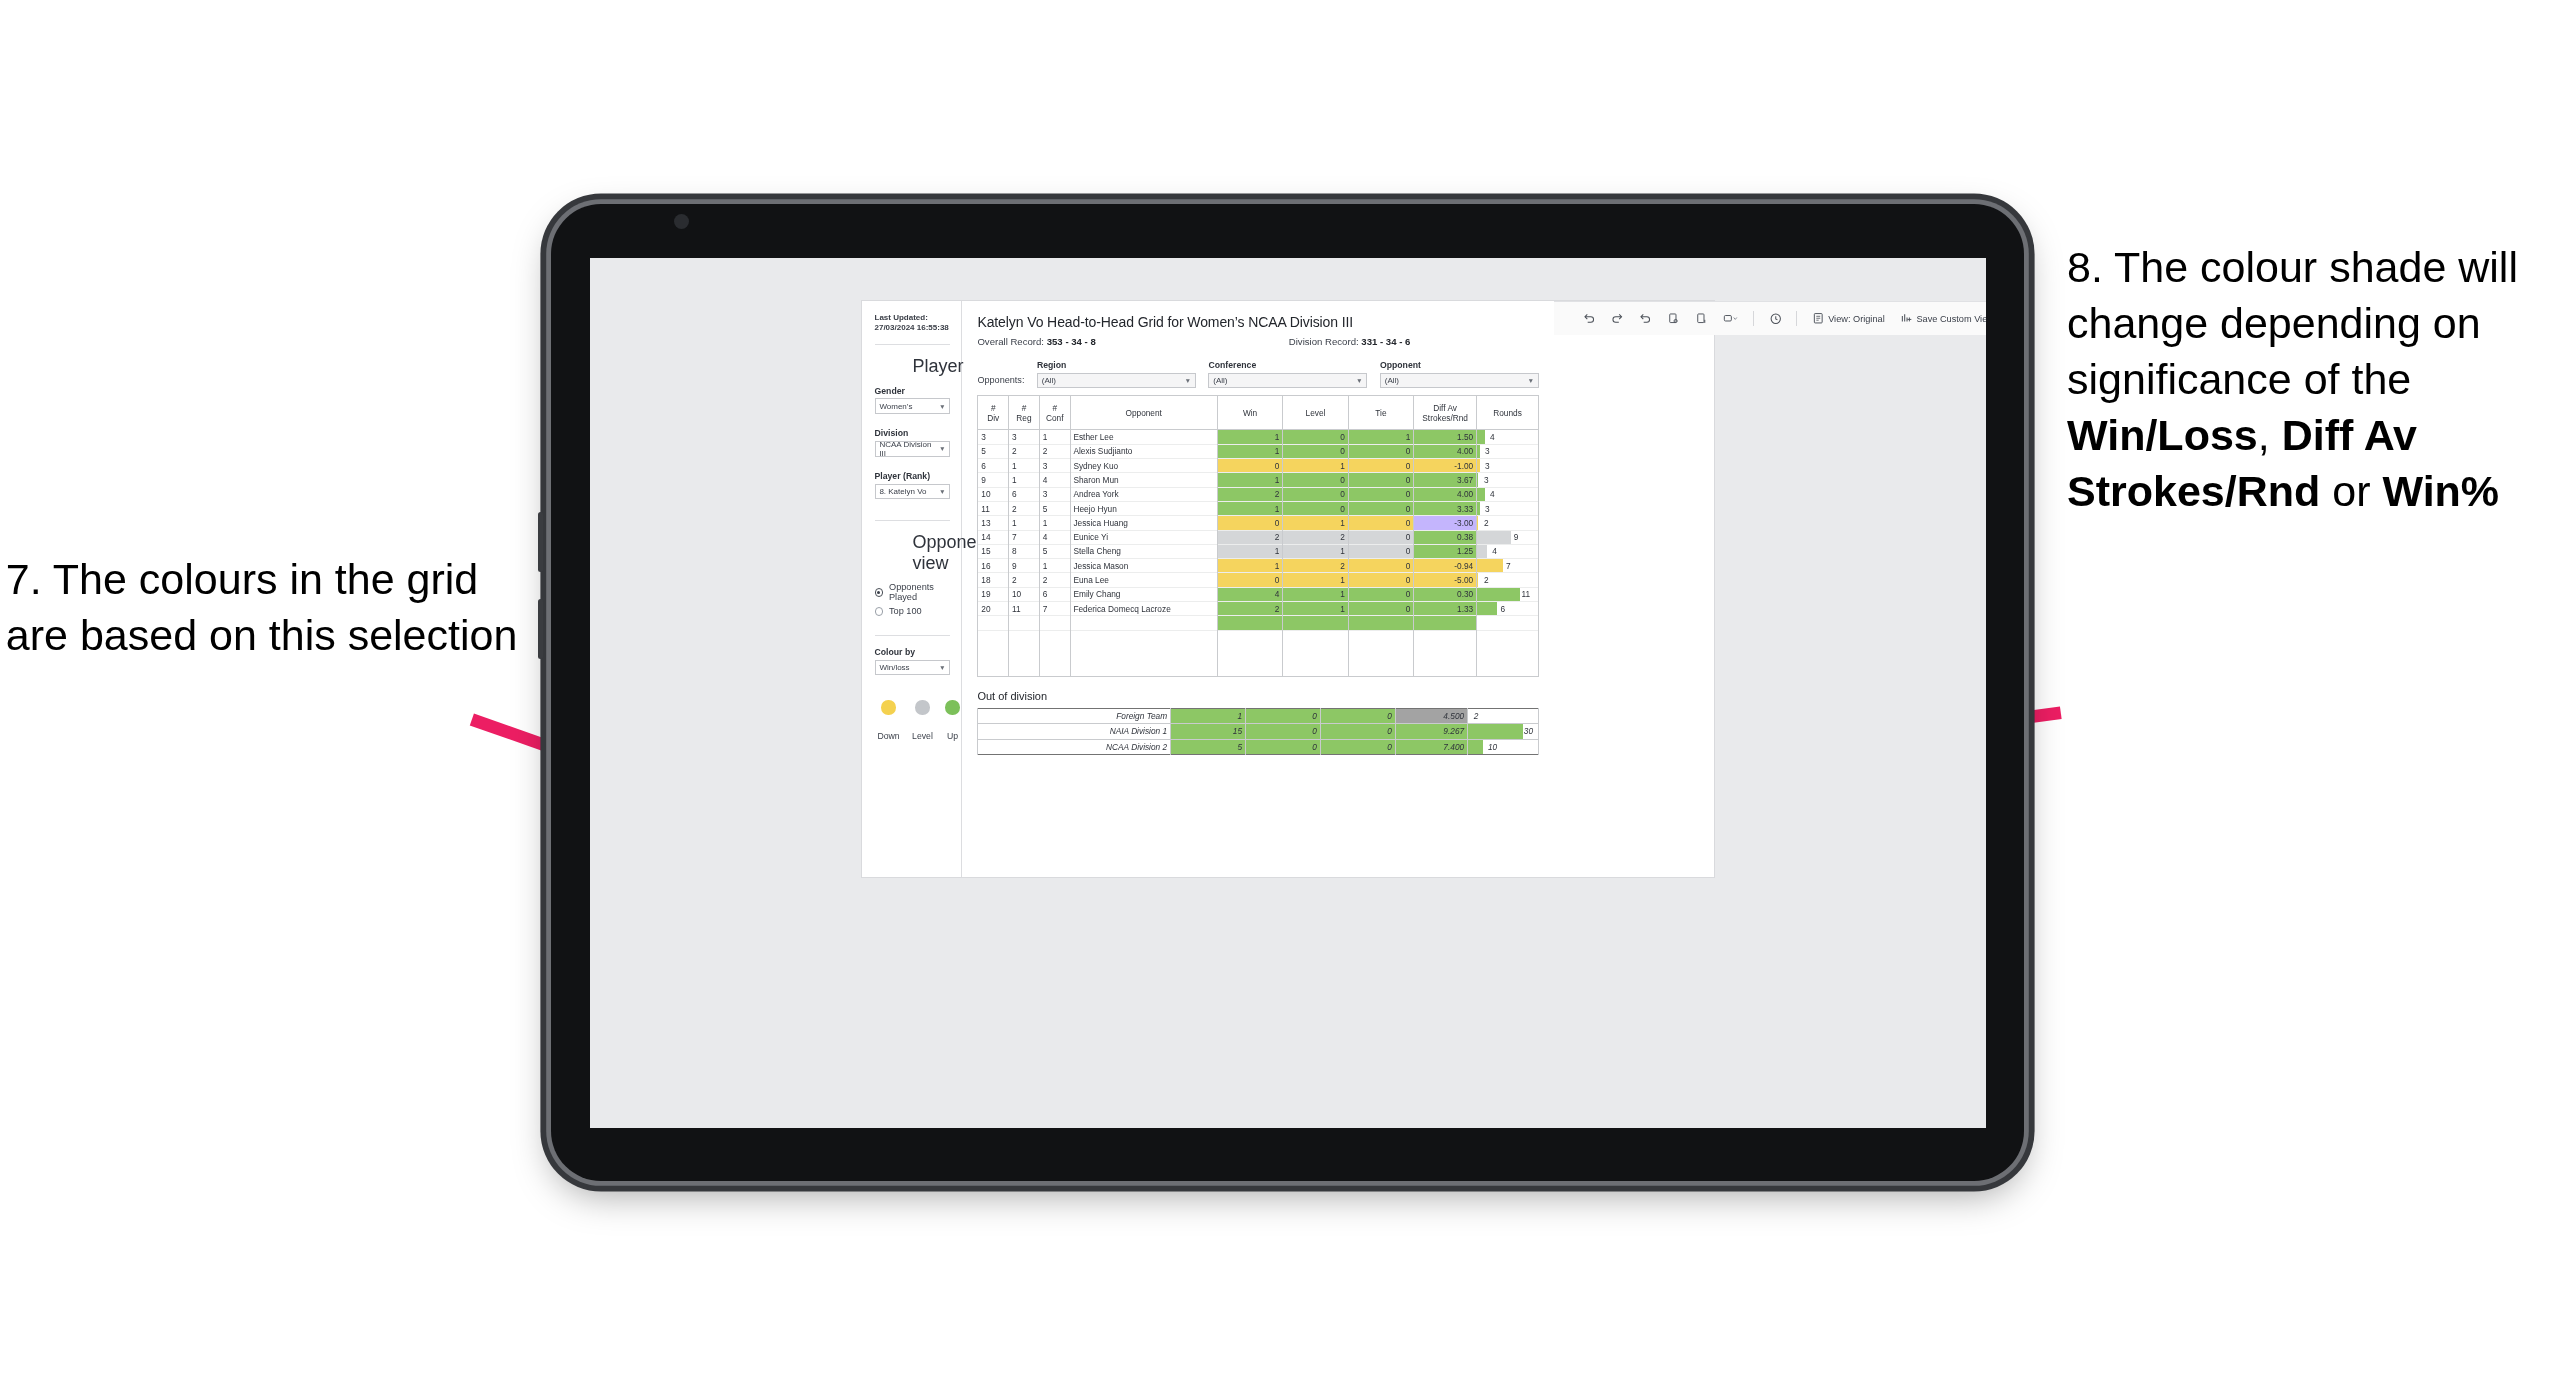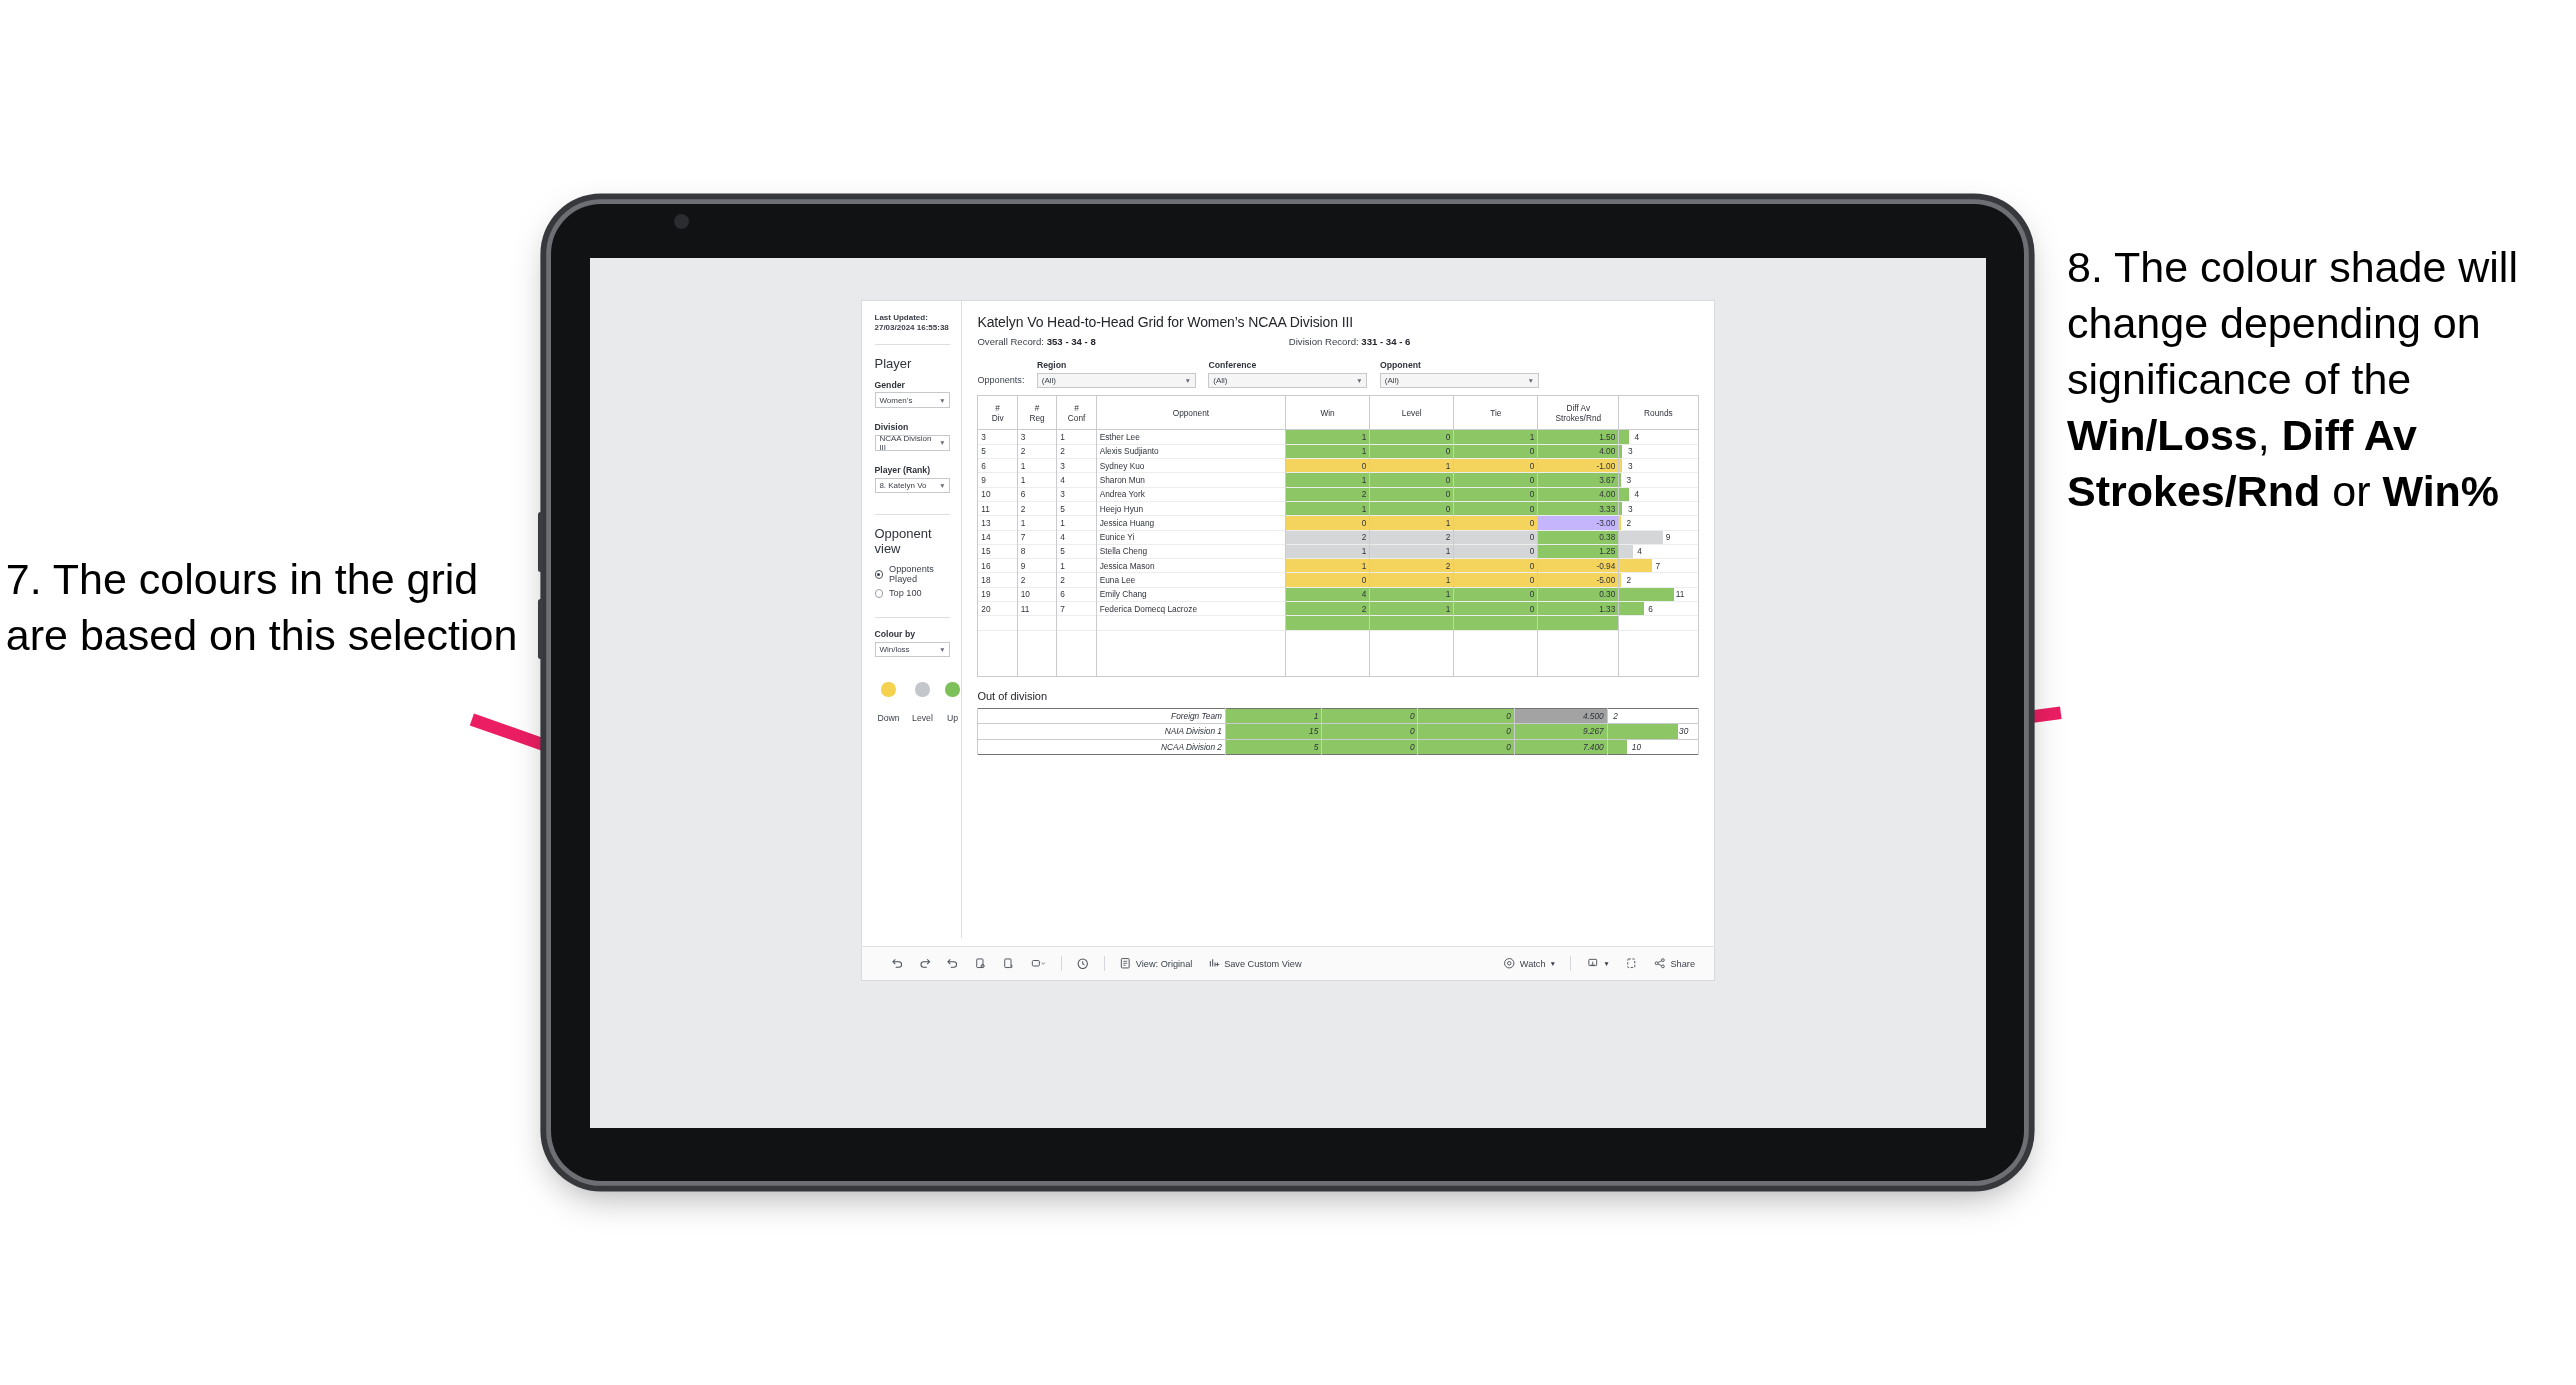"Last Updated: 27/03/2024 16:55:38" .viz { flex-direction: column -> row; gap: 8px -> none; height: 681px -> 578px }
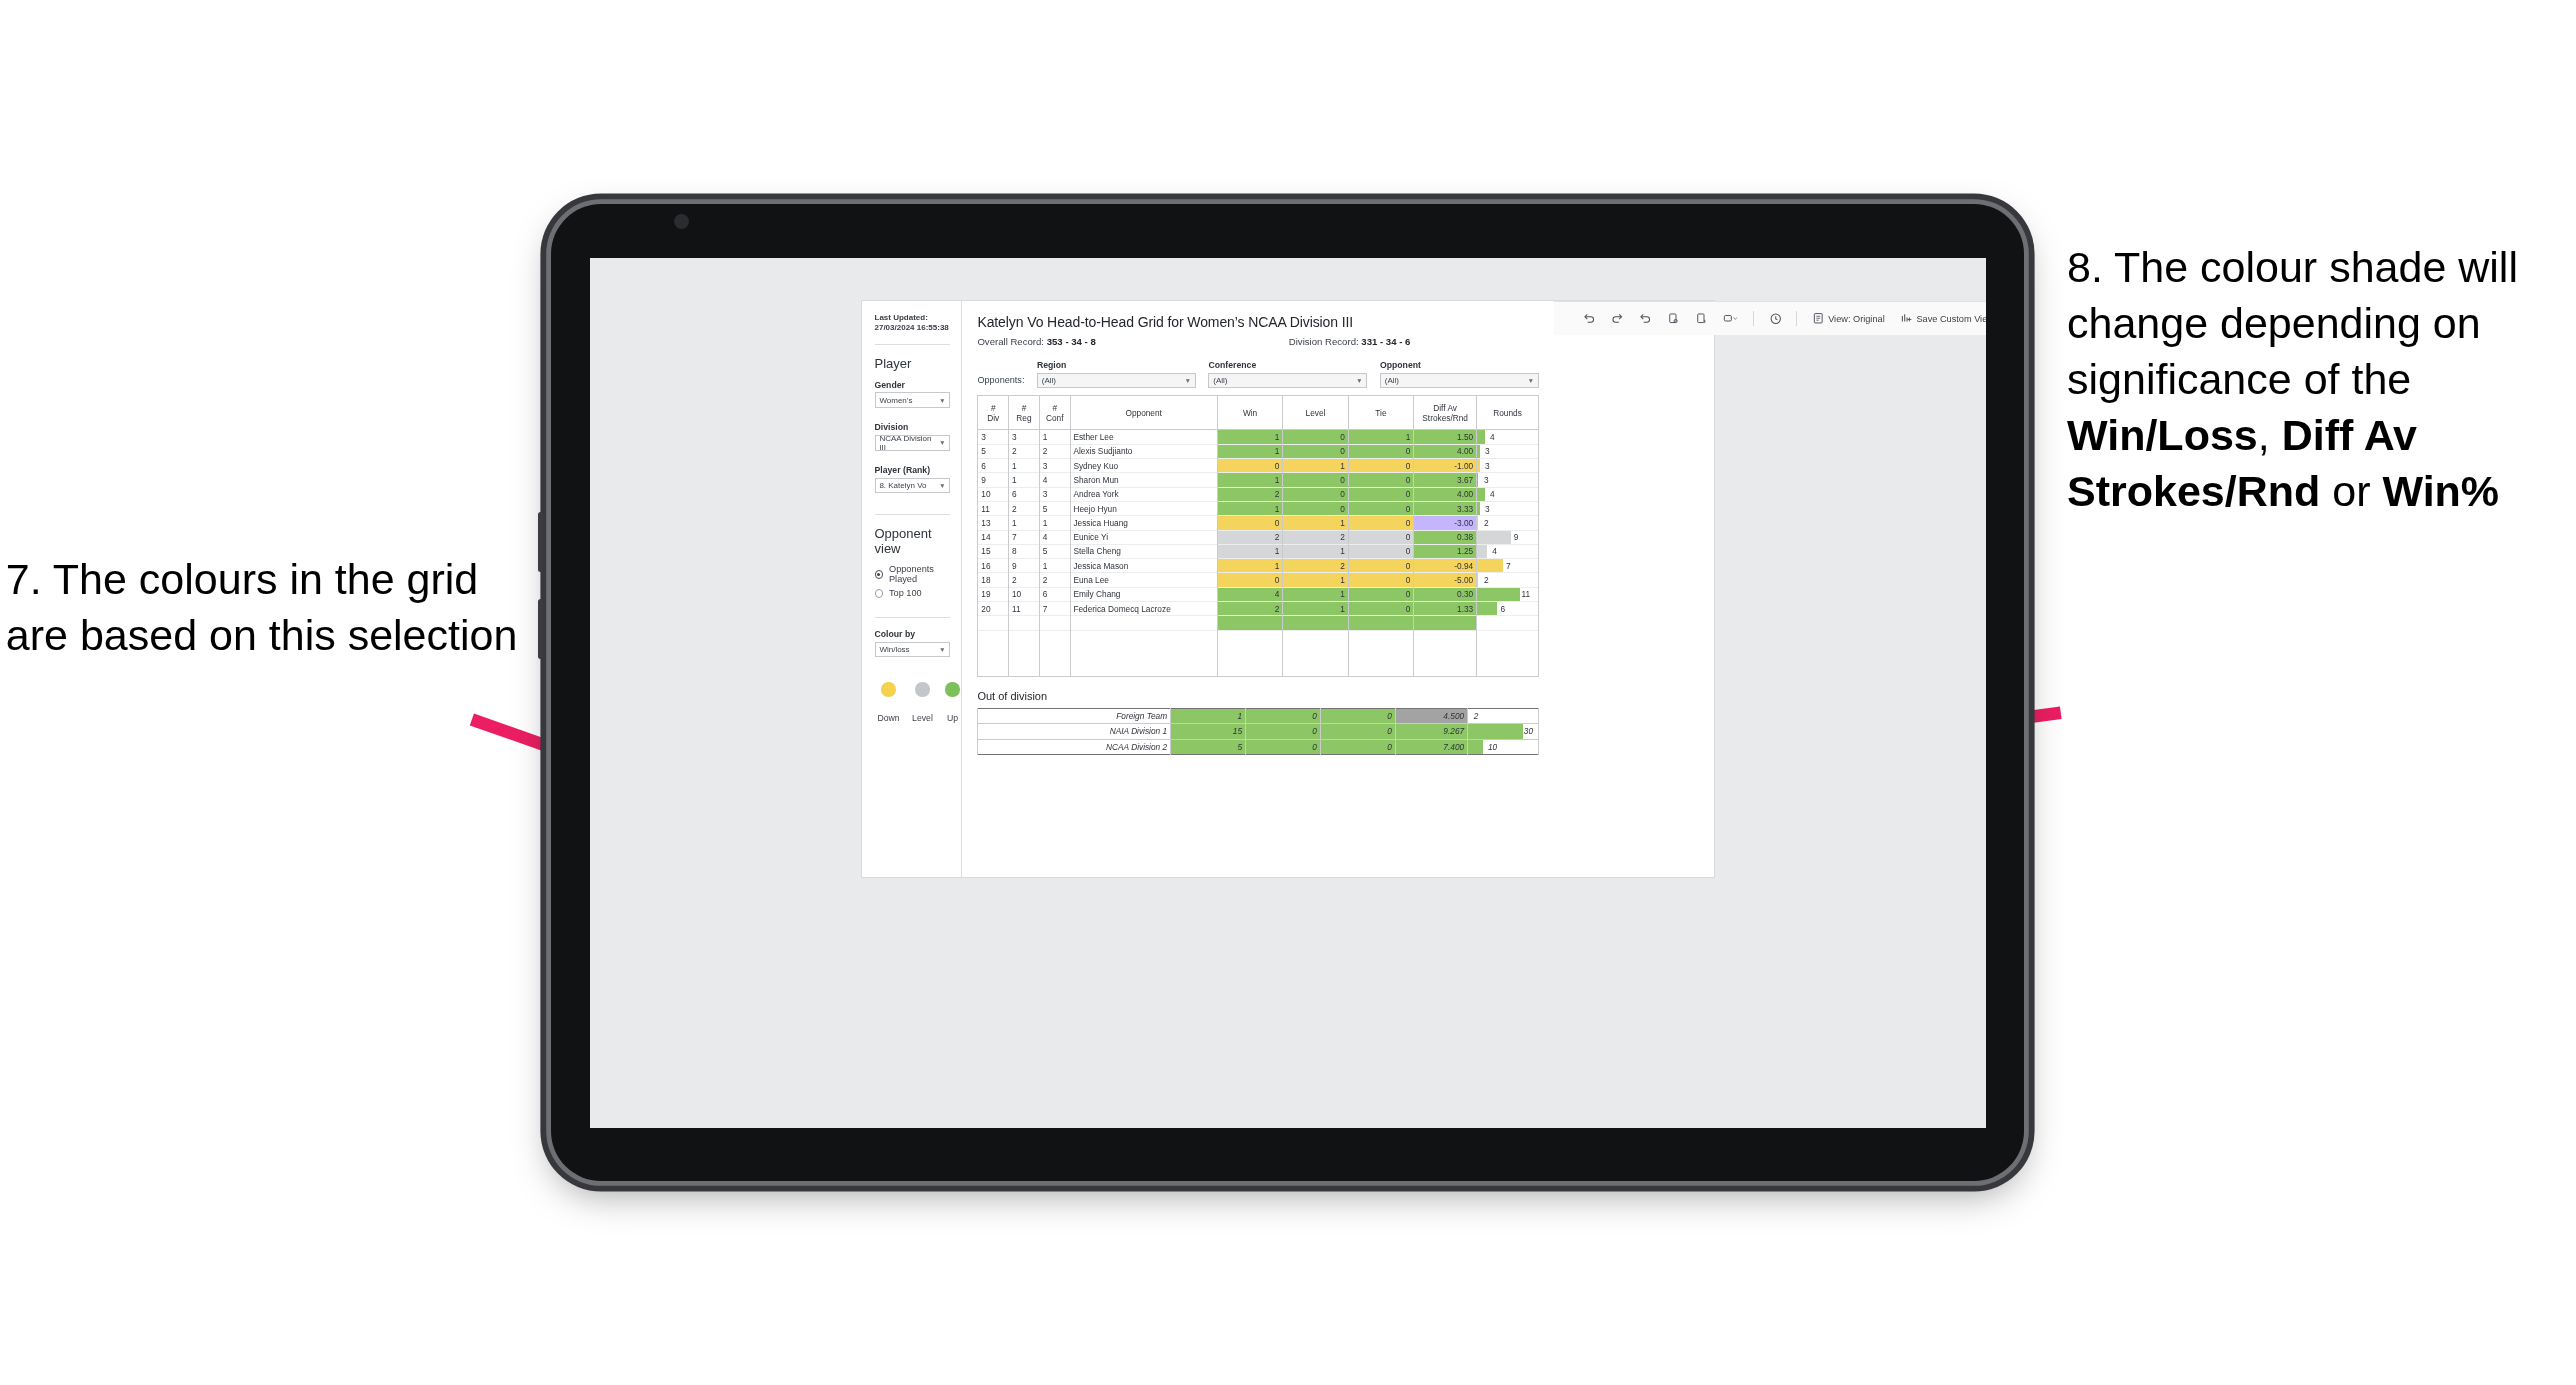"Player" .s-h { font-size: 13px -> 18px; margin-left: none -> 38px }
